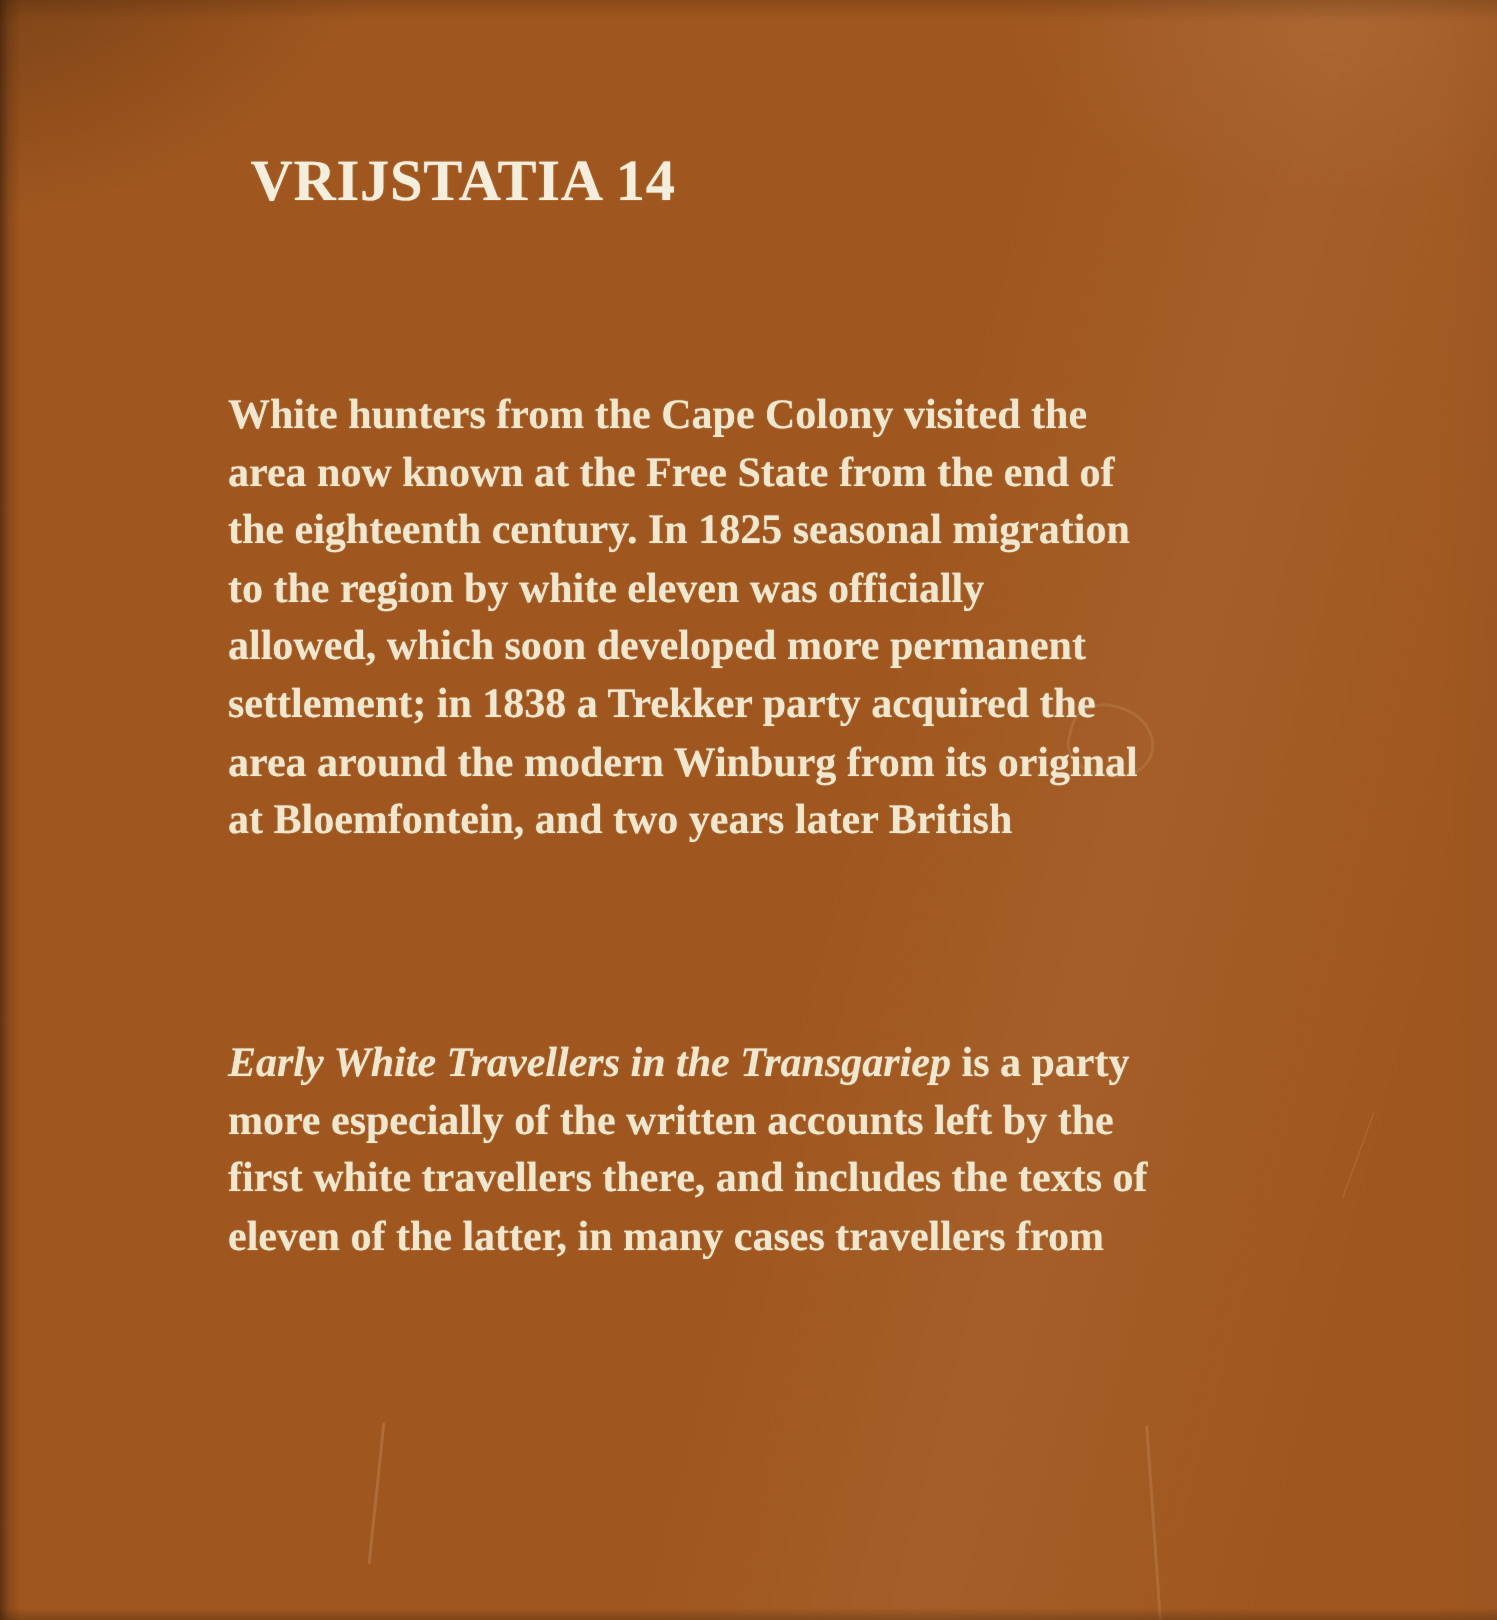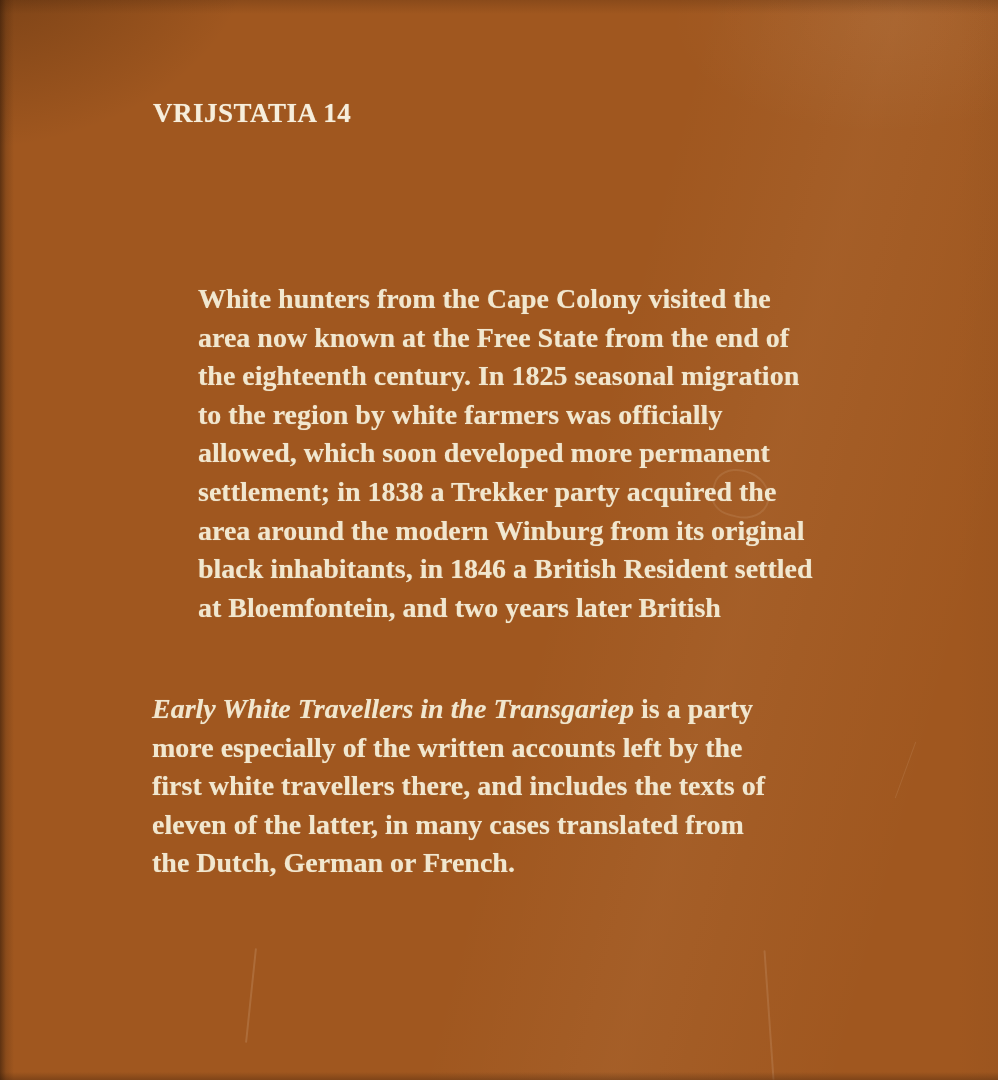"VRIJSTATIA 14" .series-title { font-size: 27px -> 39px; left: 153px -> 167px }
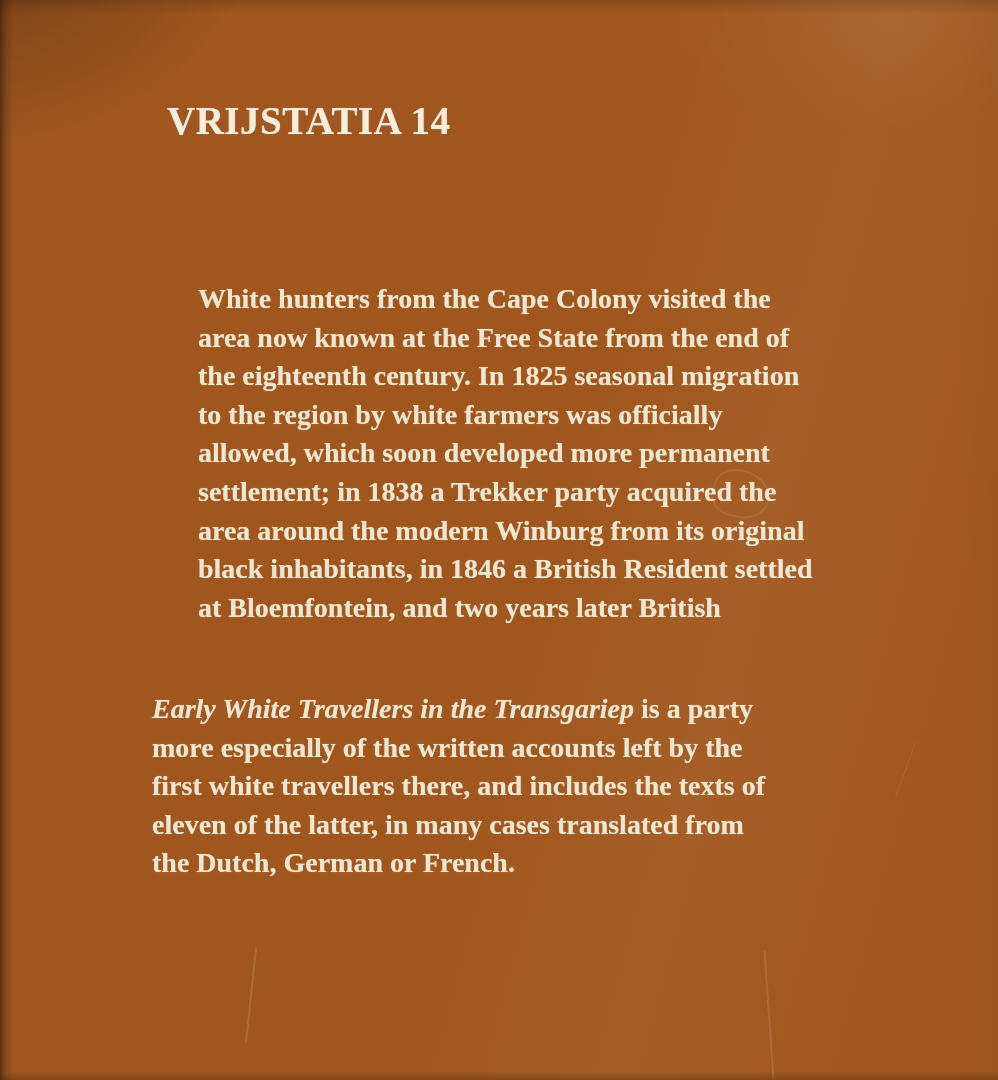"White hunters from the Cape" .para-1 { margin-left: 46px -> none; top: 280px -> 258px }
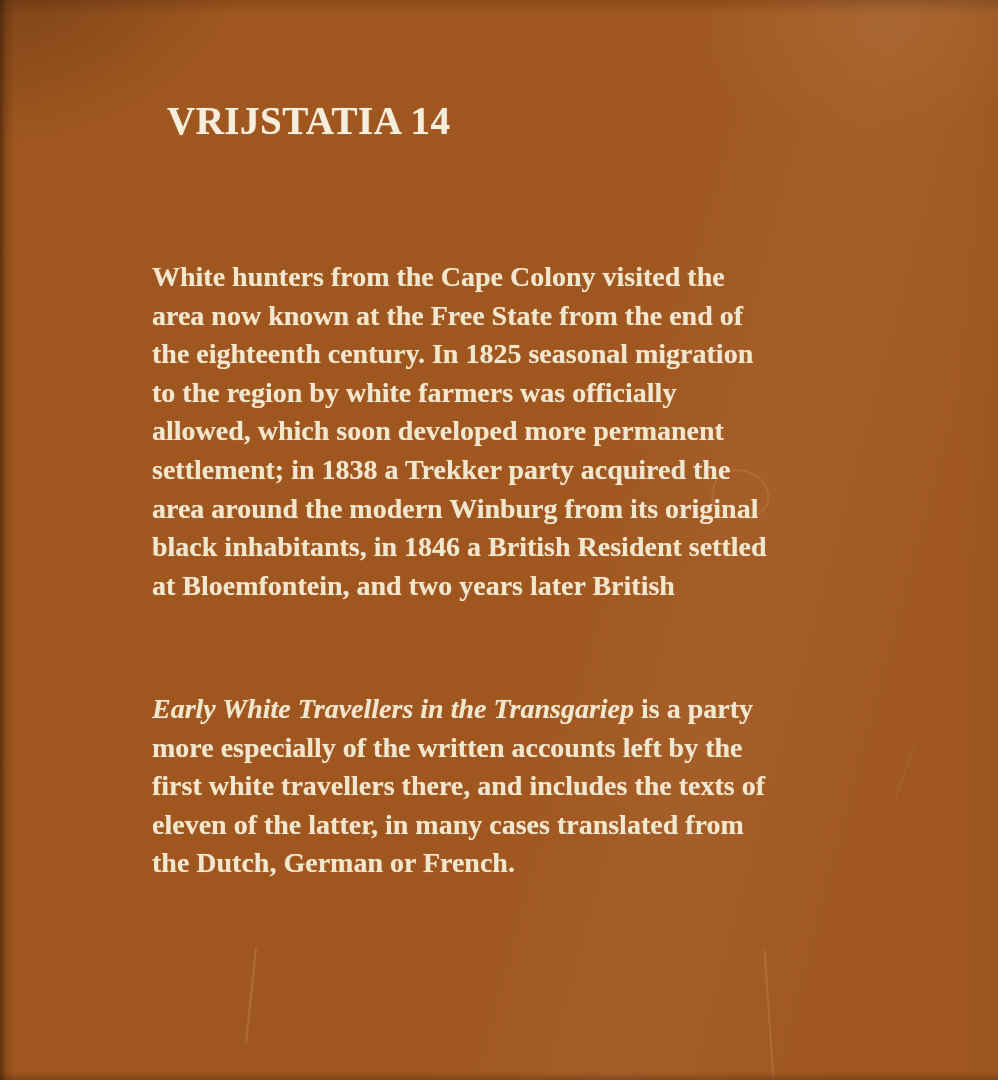"to the region by white" div.line { text: farmers -> eleven }
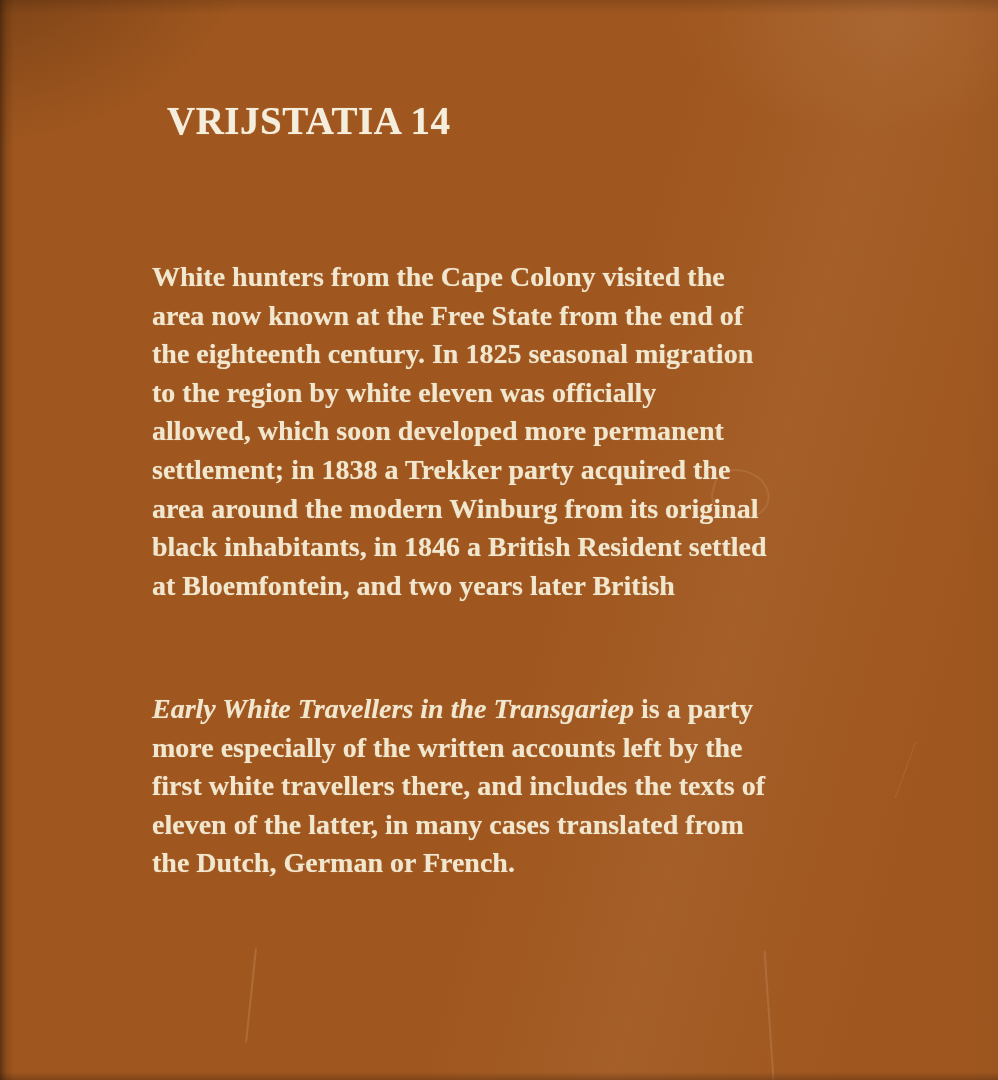"black inhabitants, in 1846 a" div.line { html: <div>black inhabitants, in 1846 a British Resident settled</div> -> none }
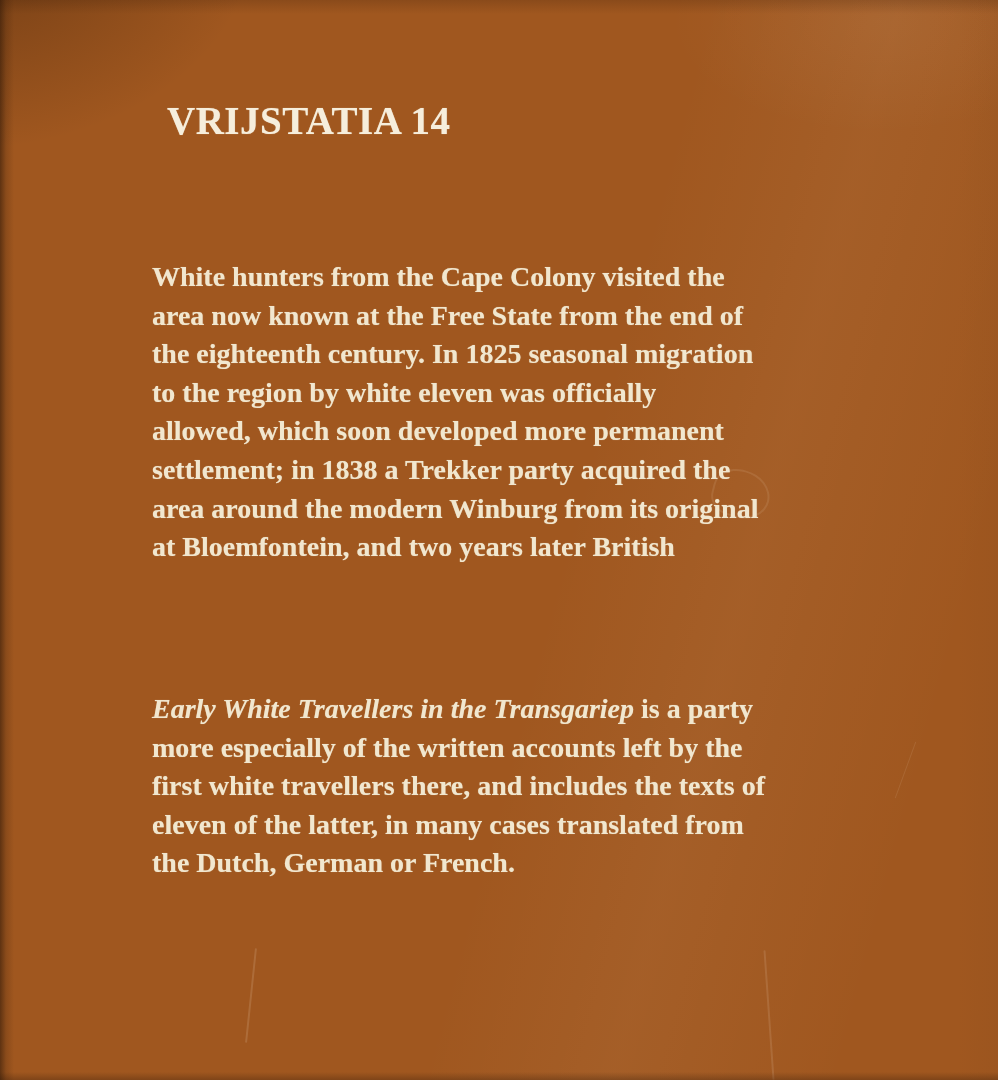"eleven of the latter, in" div.line { text: translated -> travellers }
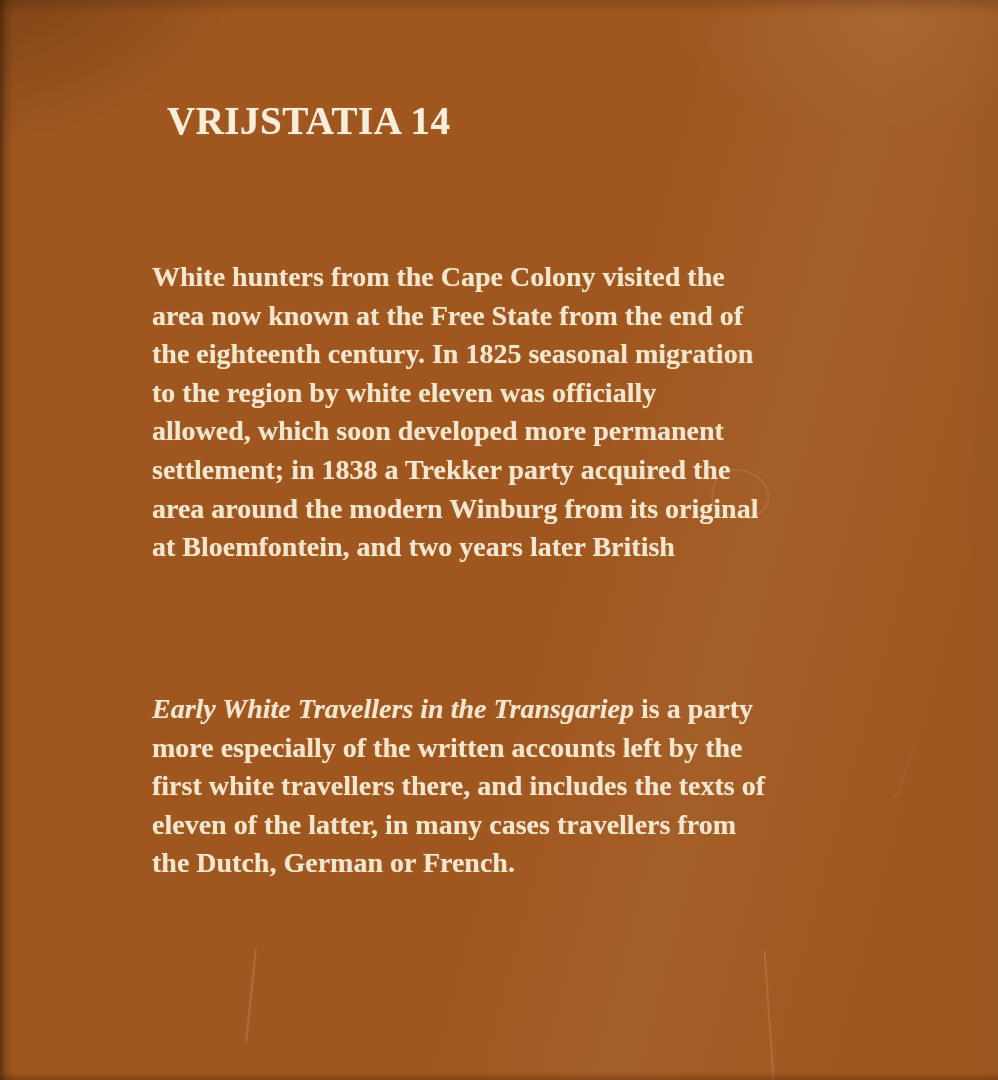"the Dutch, German or French." div.line { html: <div>the Dutch, German or French.</div> -> none }
